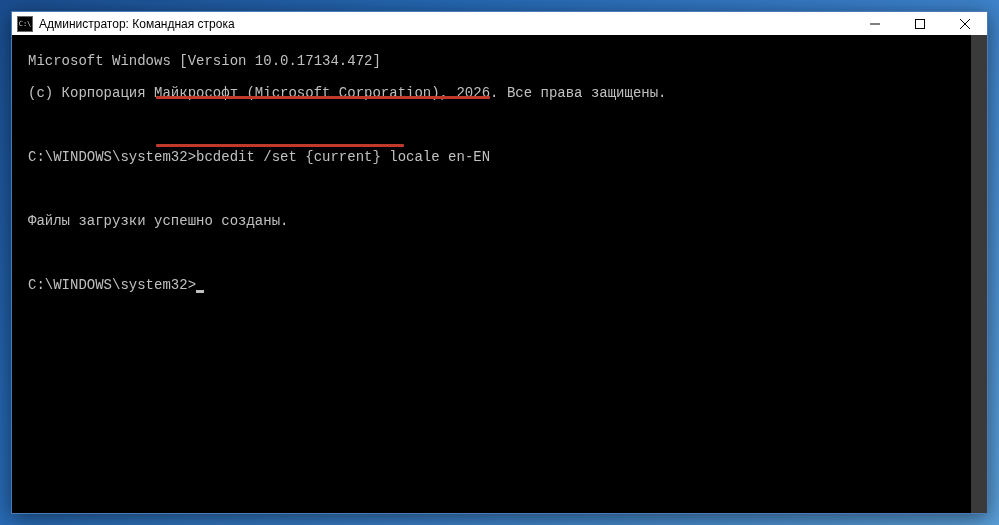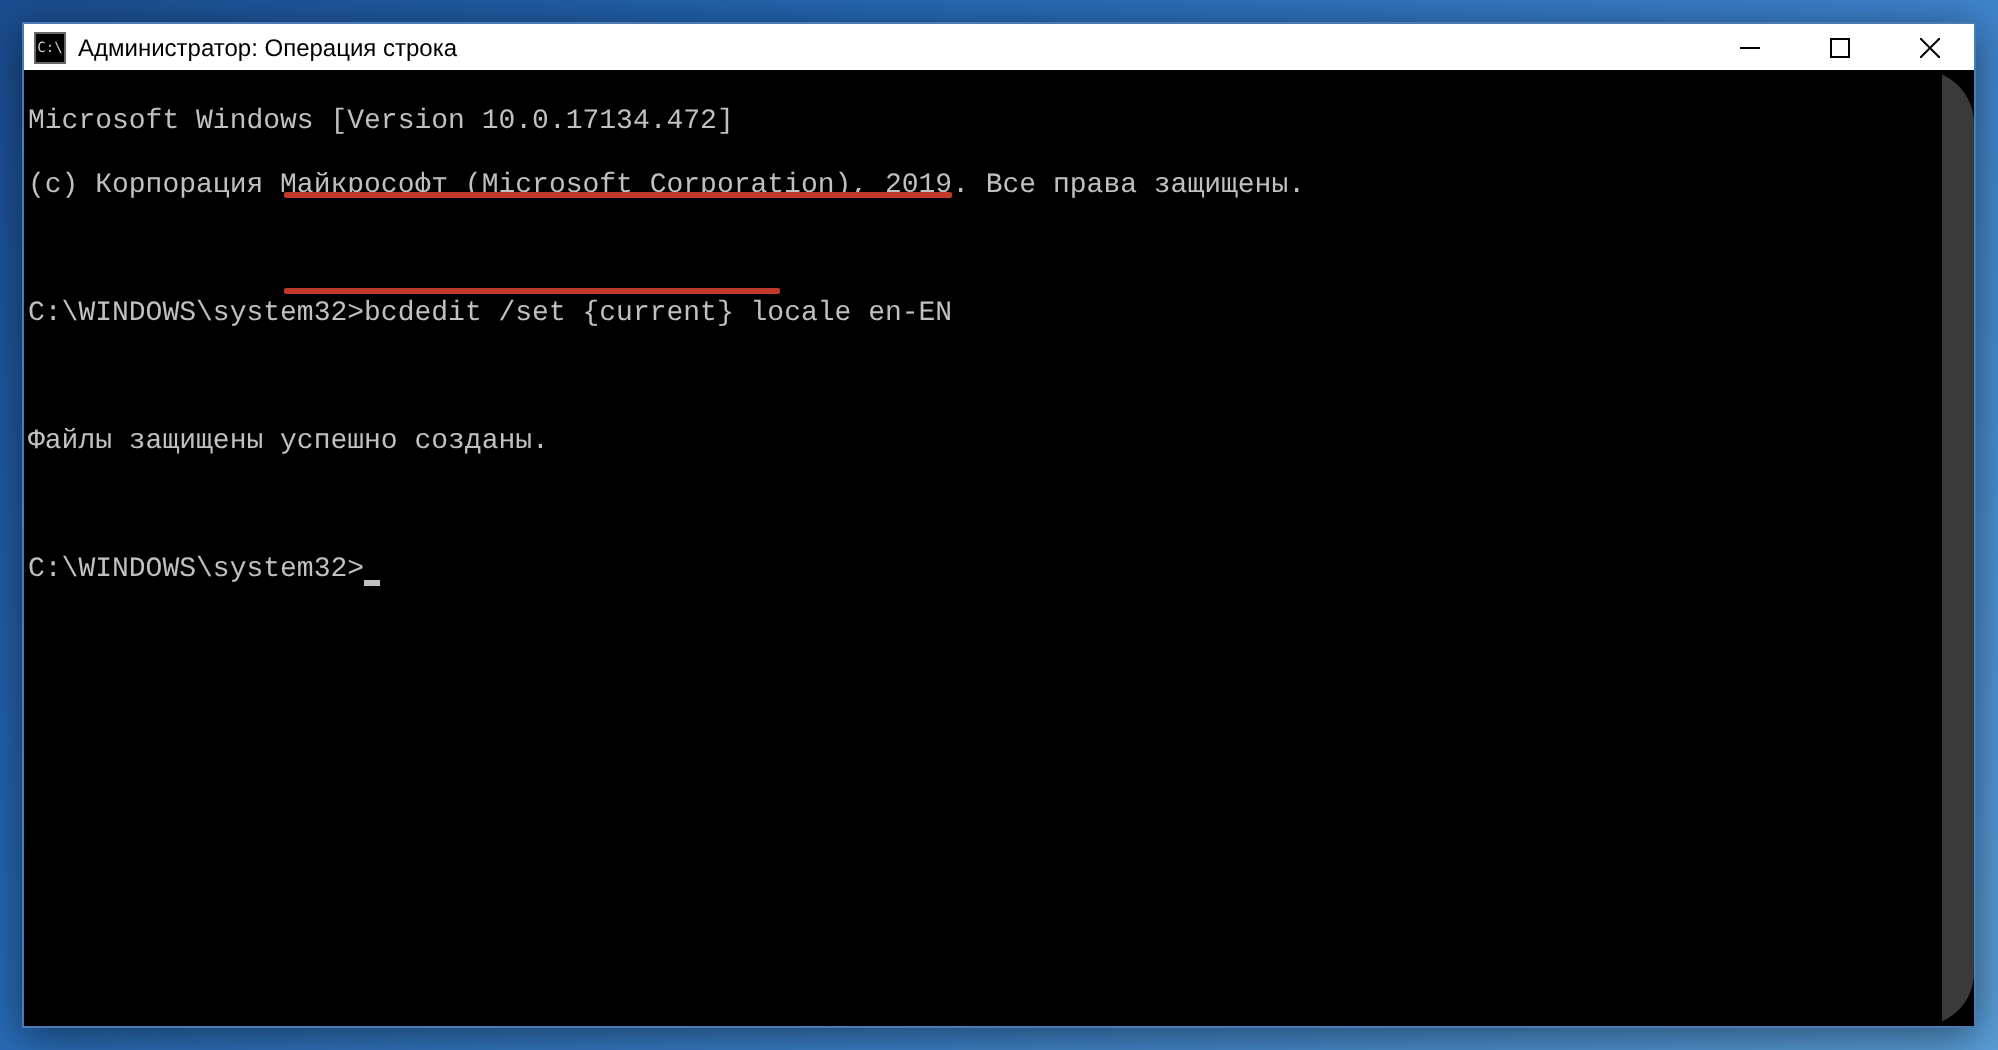"Администратор: Операция строка" div.title-text { text: Операция -> Командная }
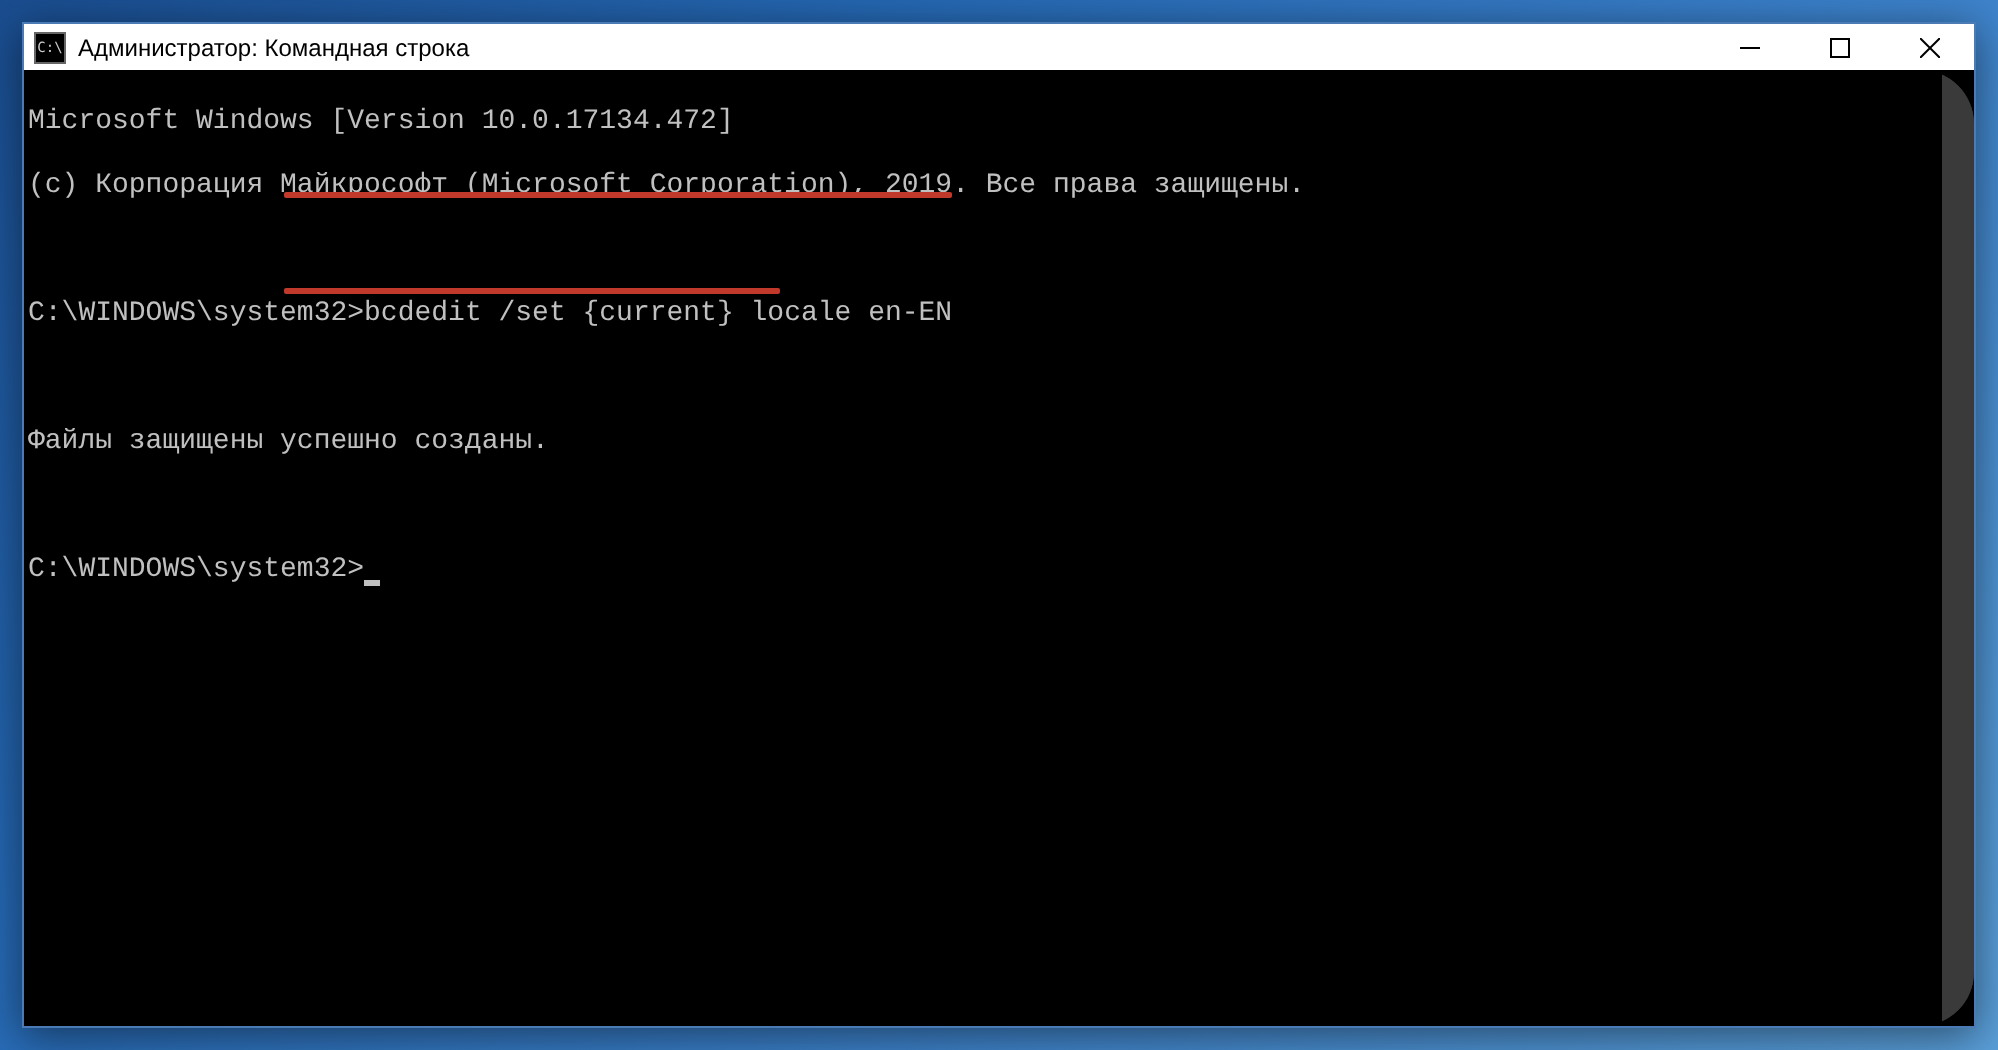"Microsoft Windows [Version" .terminal { border-radius: 27px -> none; padding: 2px 2px -> 2px 16px }
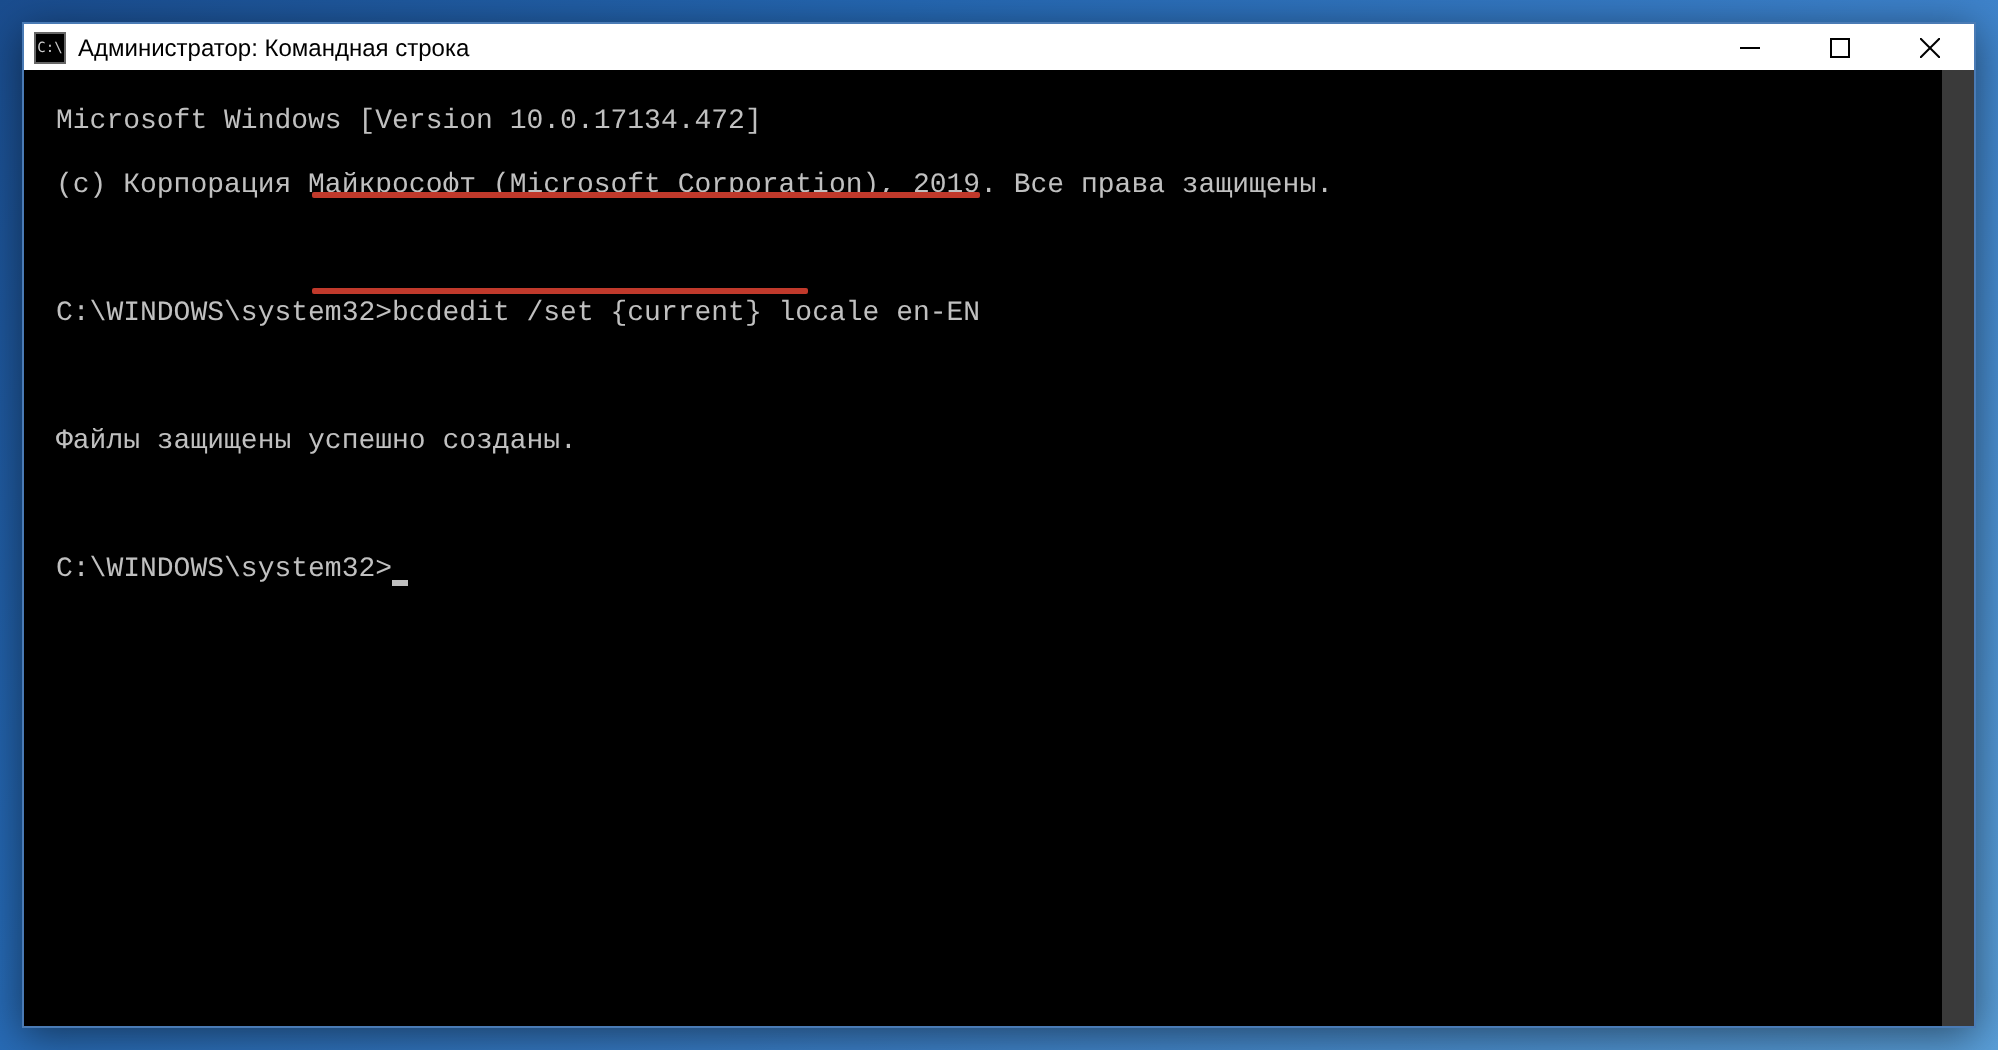"(c) Корпорация Майкрософт (Microsoft" span { text: 2019 -> 2026 }
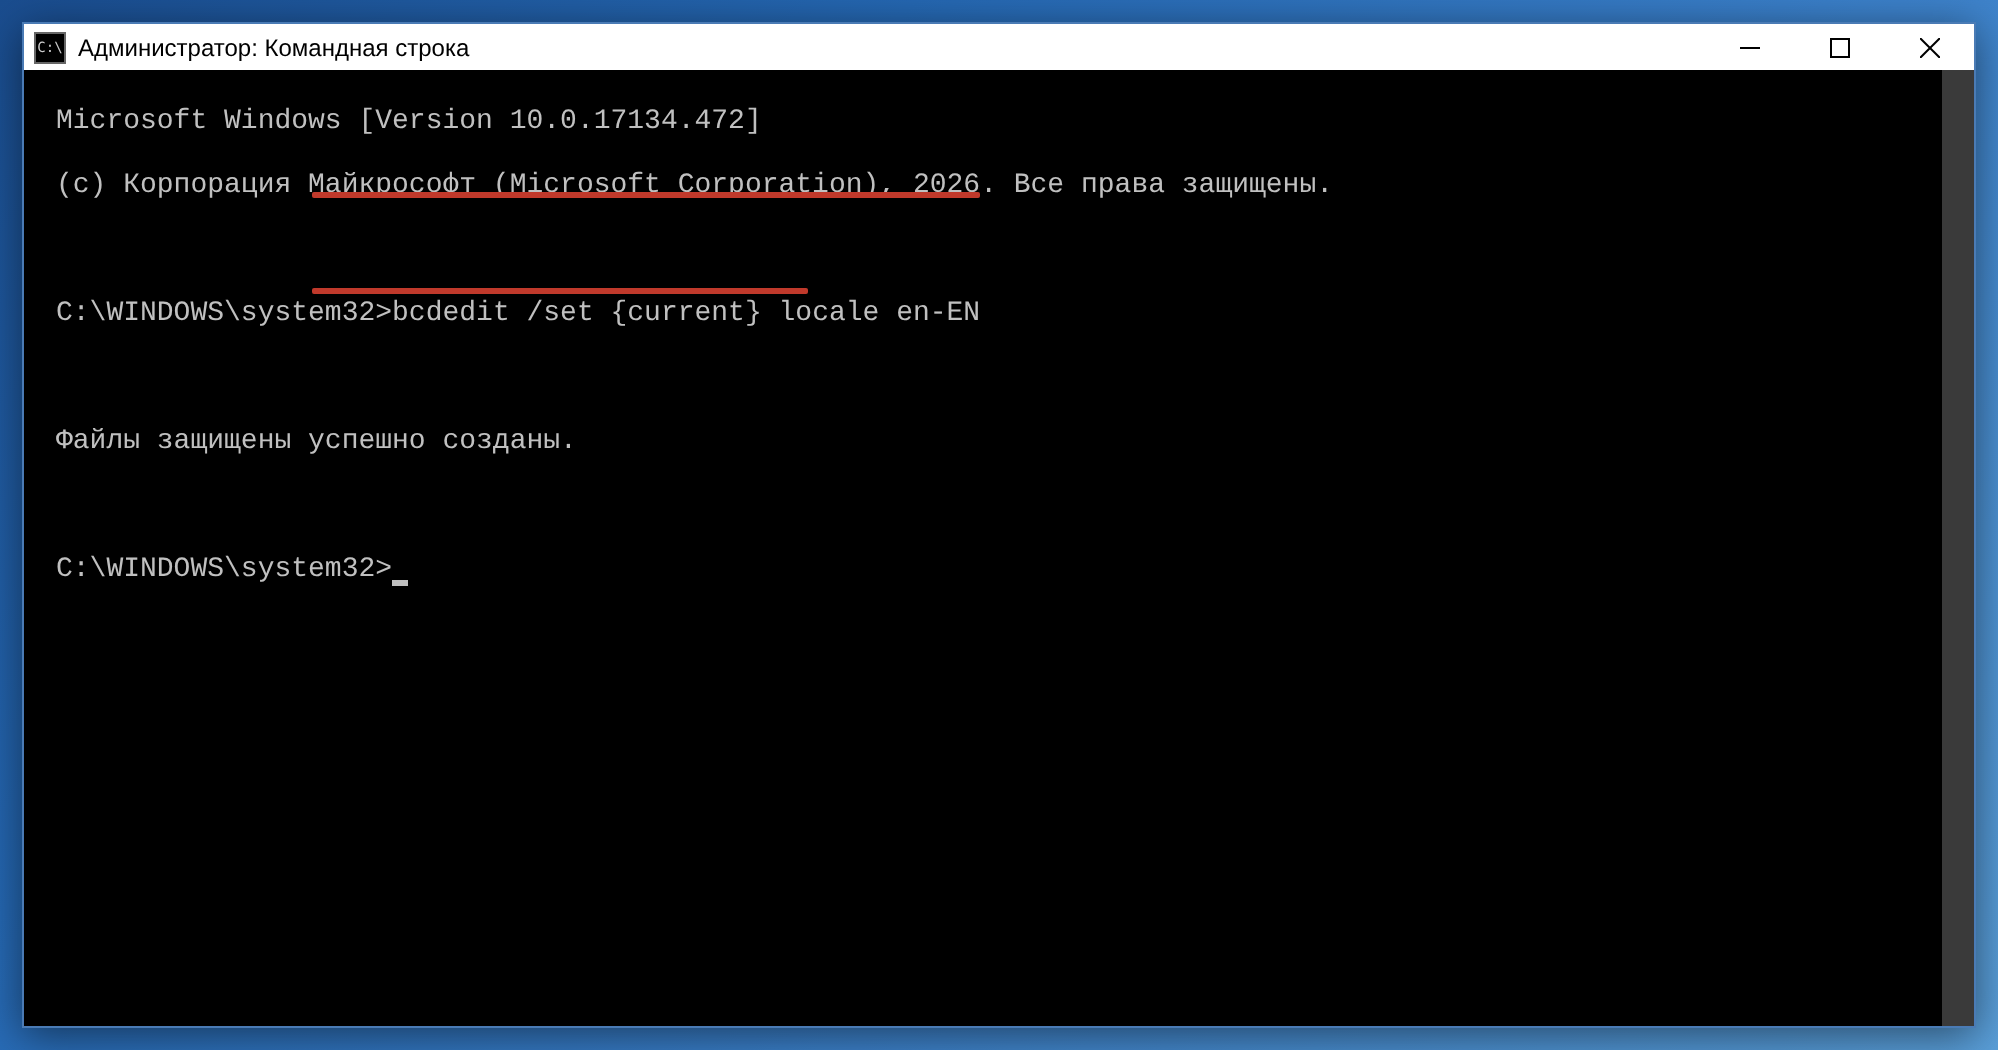"Файлы защищены успешно созданы." span { text: защищены -> загрузки }
